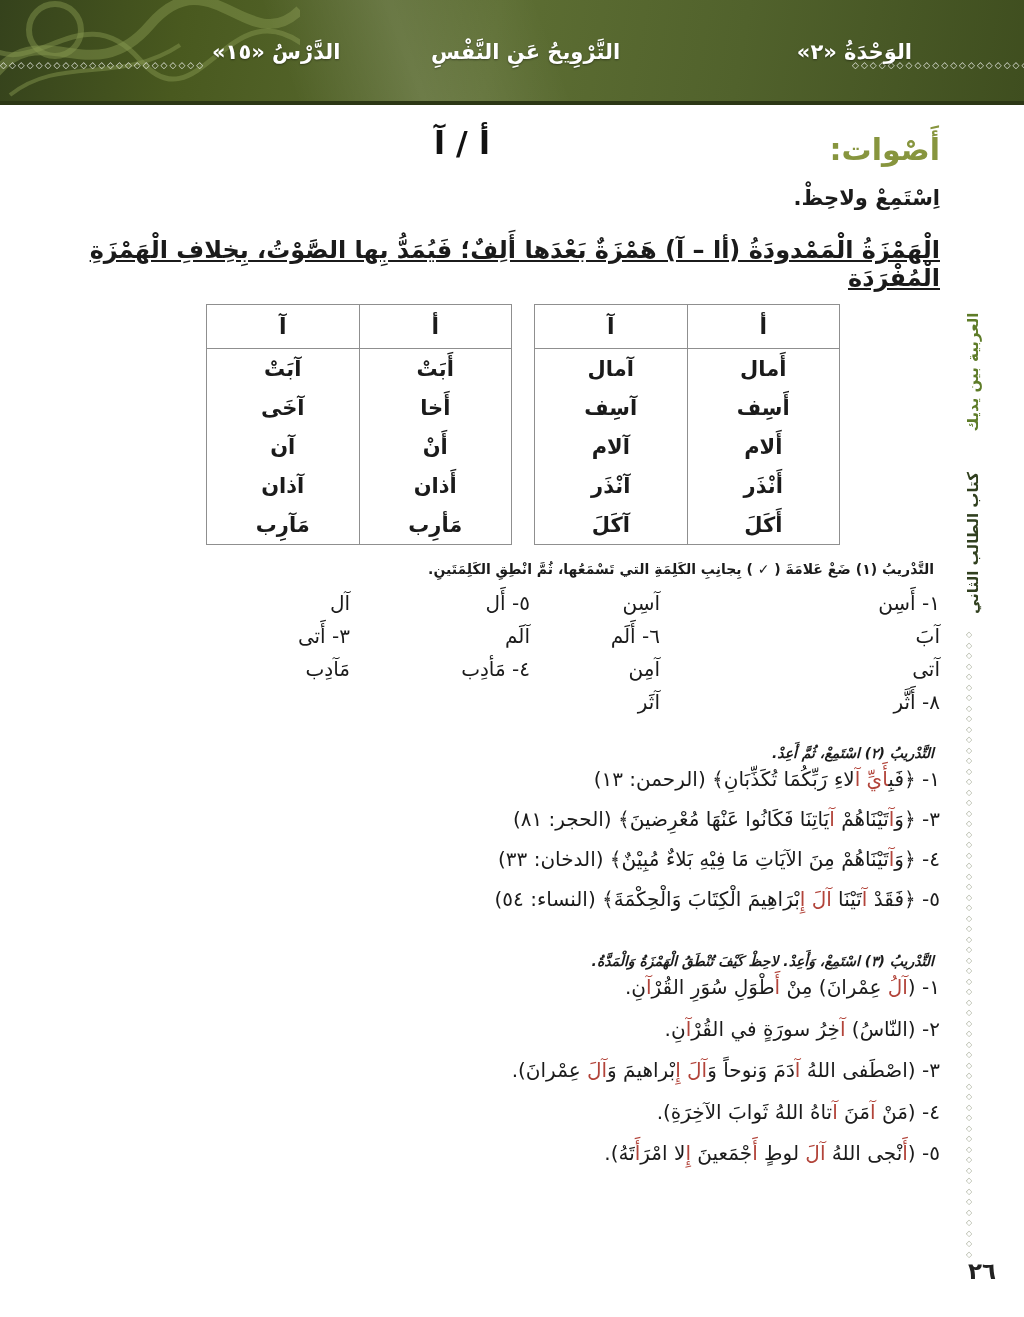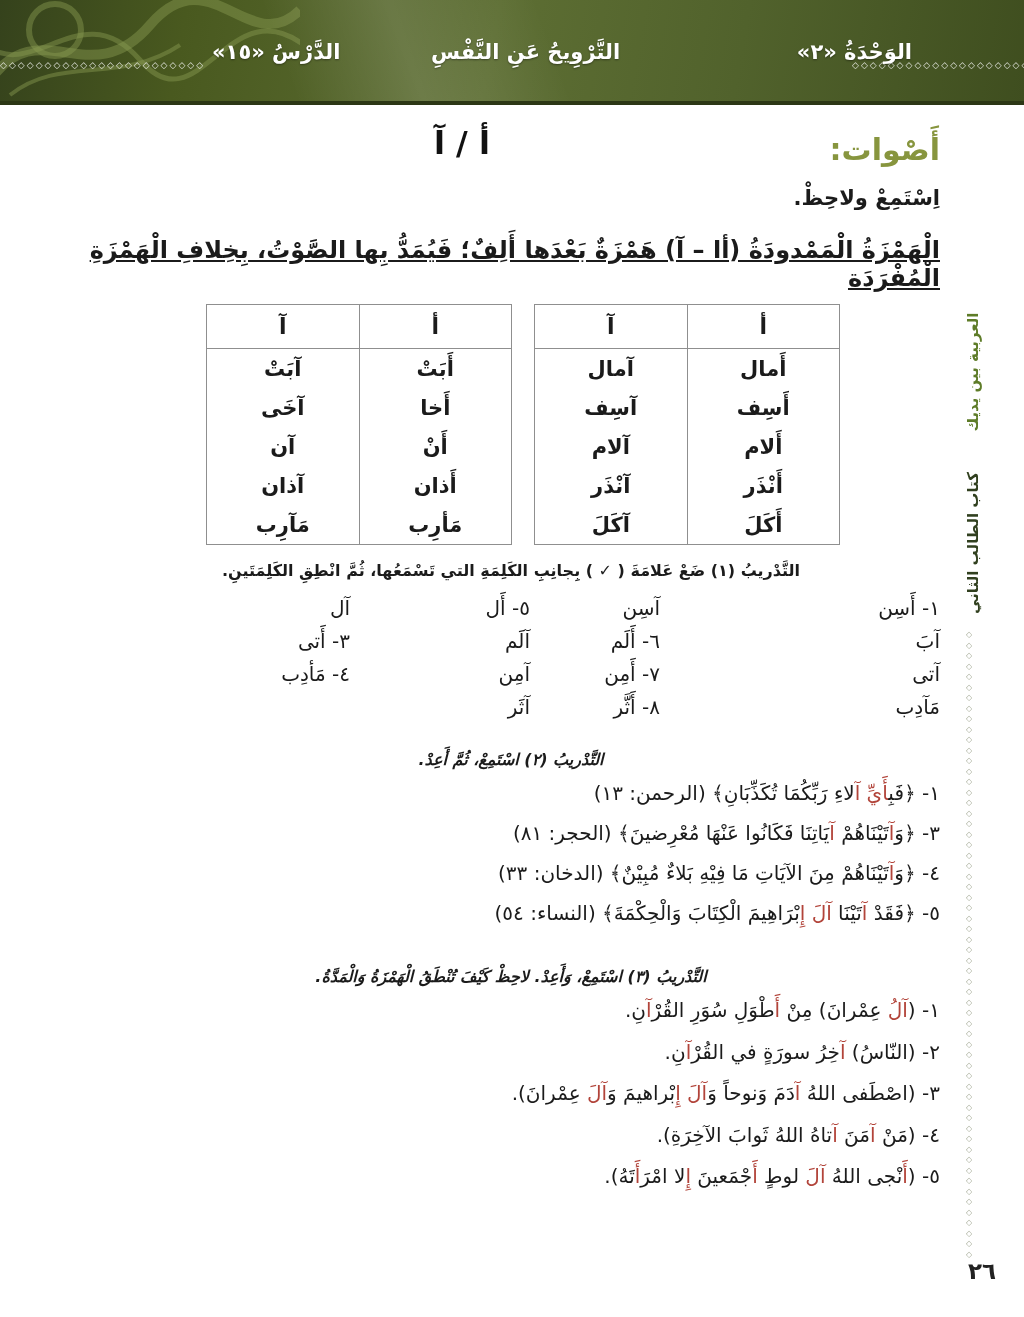"التَّدْريبُ (١) ضَعْ عَلامَةَ (" .ex-title { font-size: 16px -> 14px; margin: 12px -> 6px; text-align: center -> none }
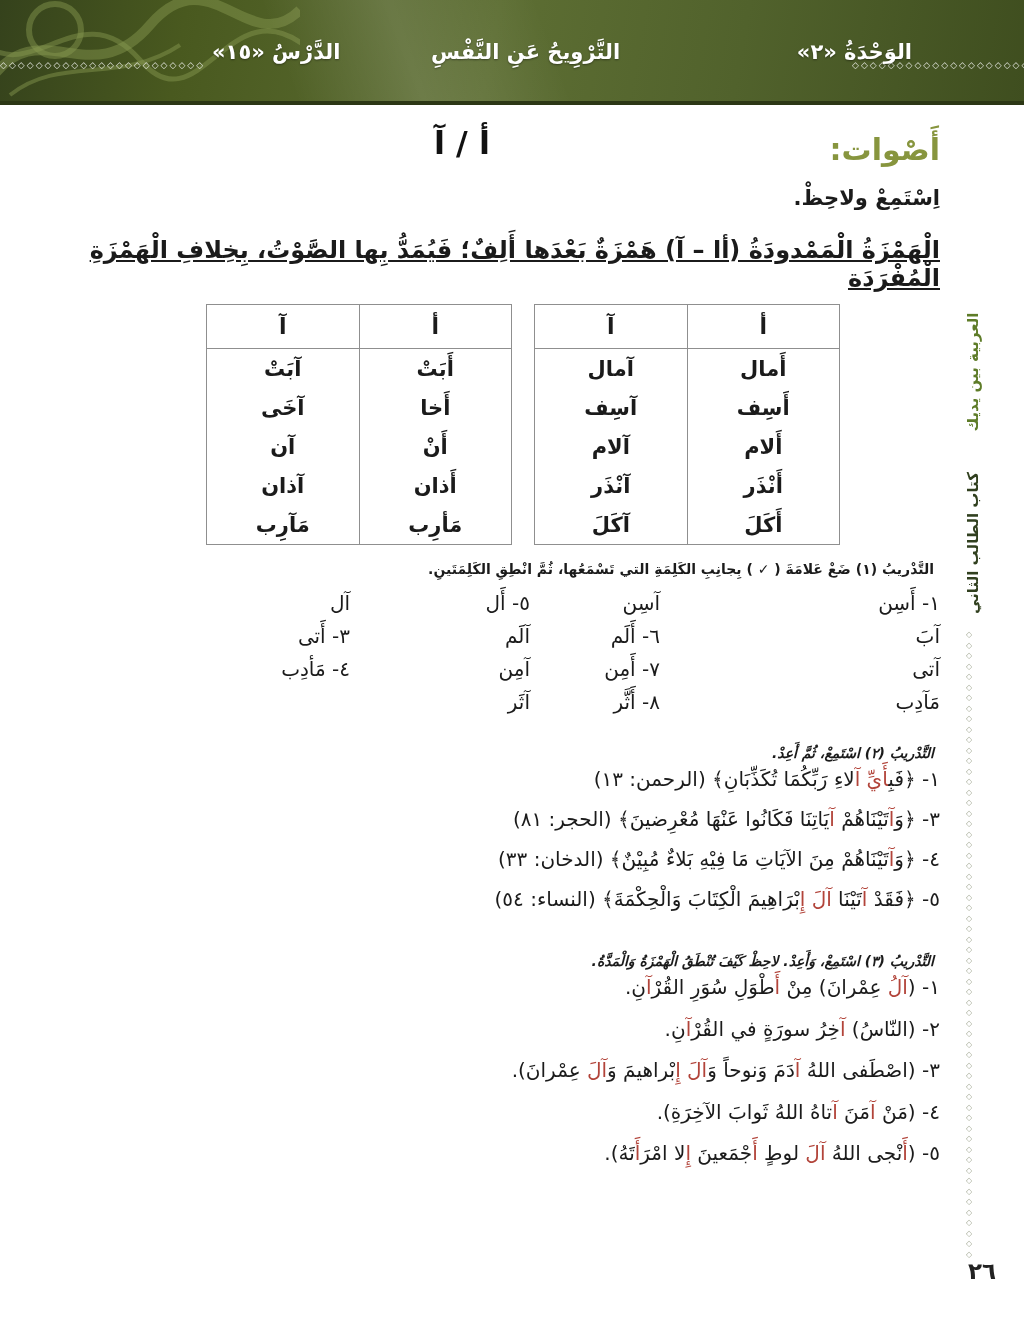"٧- أَمِن" span { html: <span>٧- أَمِن</span> -> none }
